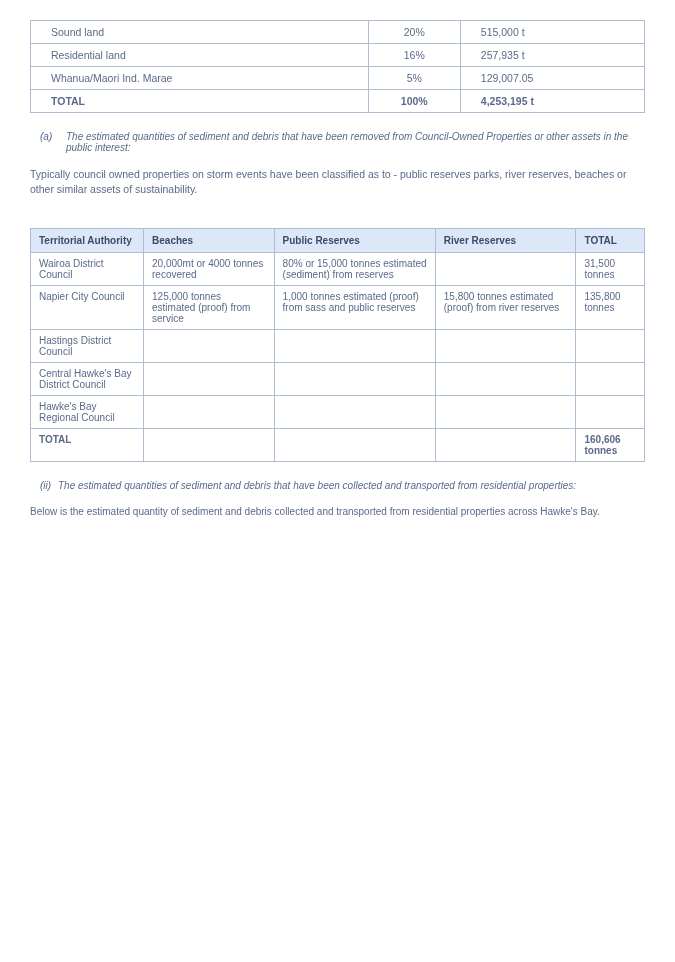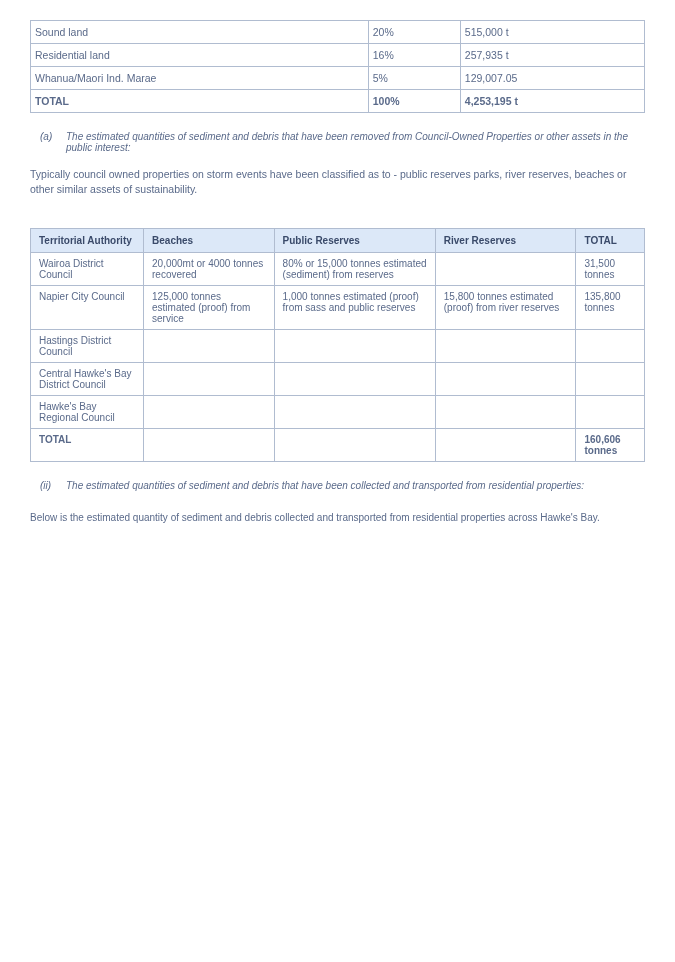"Sound land" .top-table td { padding: 5px 4px -> 5px 20px }
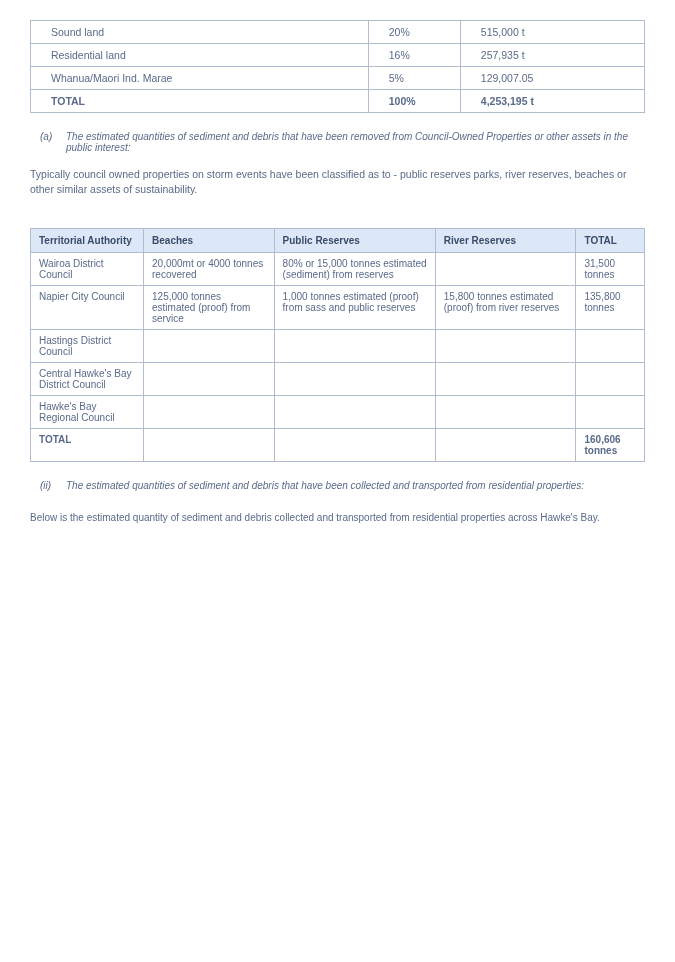"20%" .top-table td:nth-child(2) { text-align: none -> center }
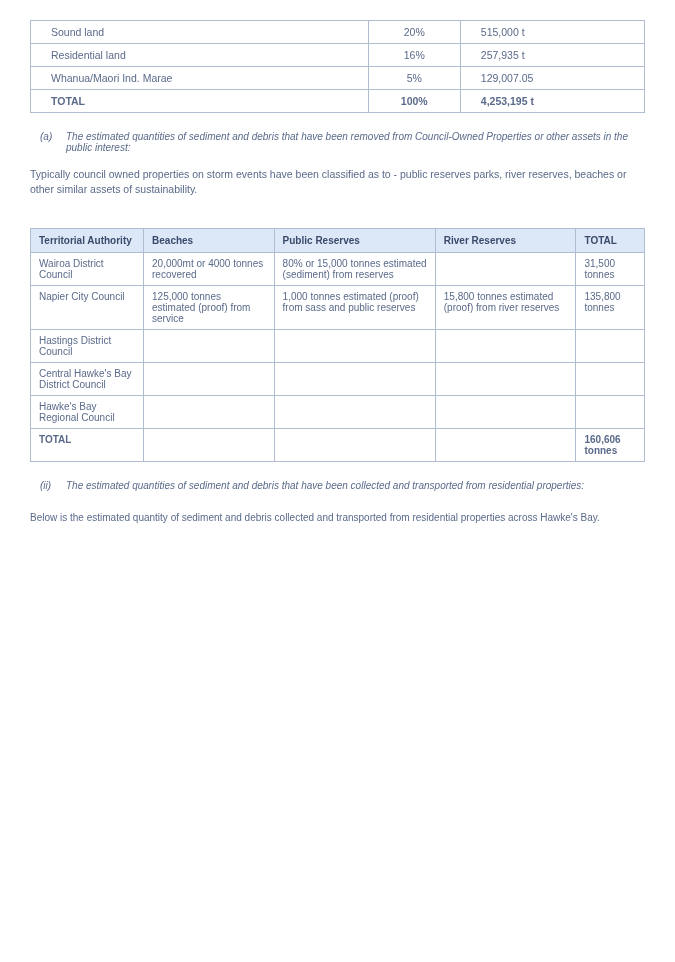"(ii)" .footnote2 { gap: 8px -> 0; margin-bottom: 20px -> 14px }
